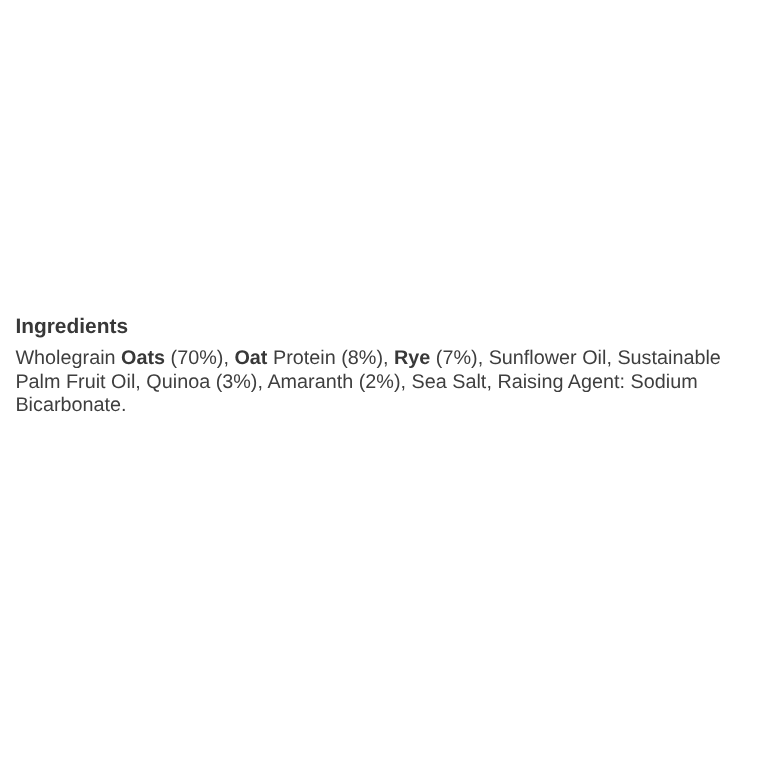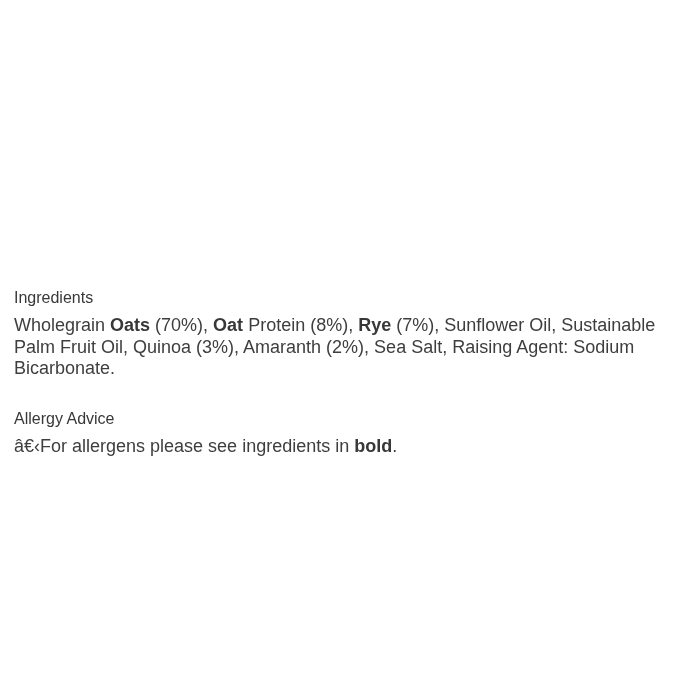"Ingredients" .section-heading { font-size: 16px -> 19px; font-weight: 400 -> 700 }
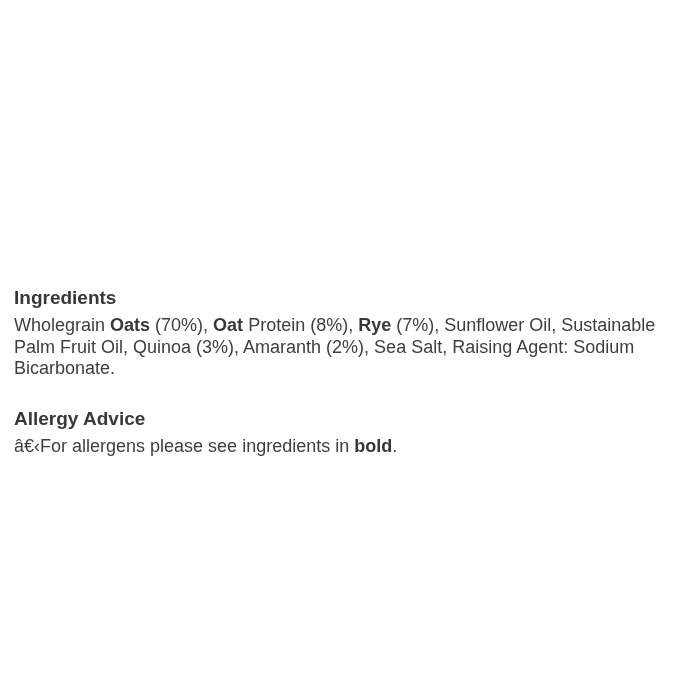"Allergy Advice" div.section { html: <div> <h3>Allergy Advice</h3> <p><span>â€‹For allergens please see ingredients in </span><span>bold</span><span>.</span></p> </div> -> none }
